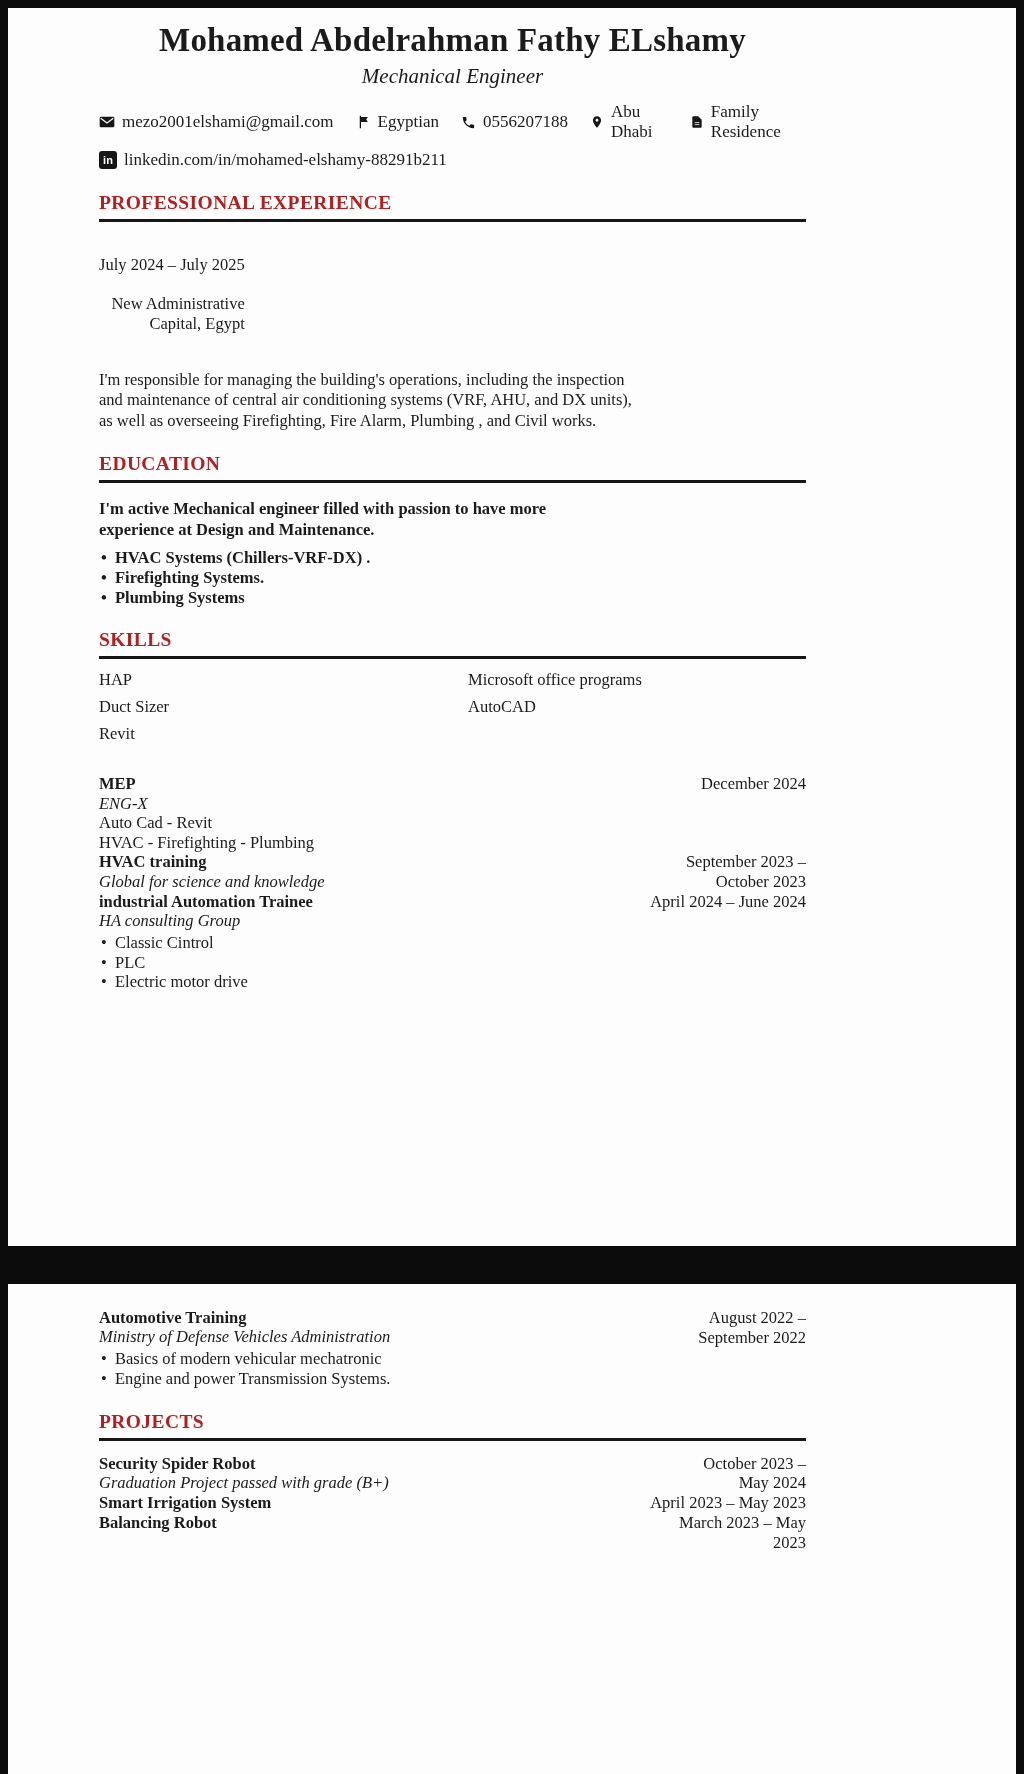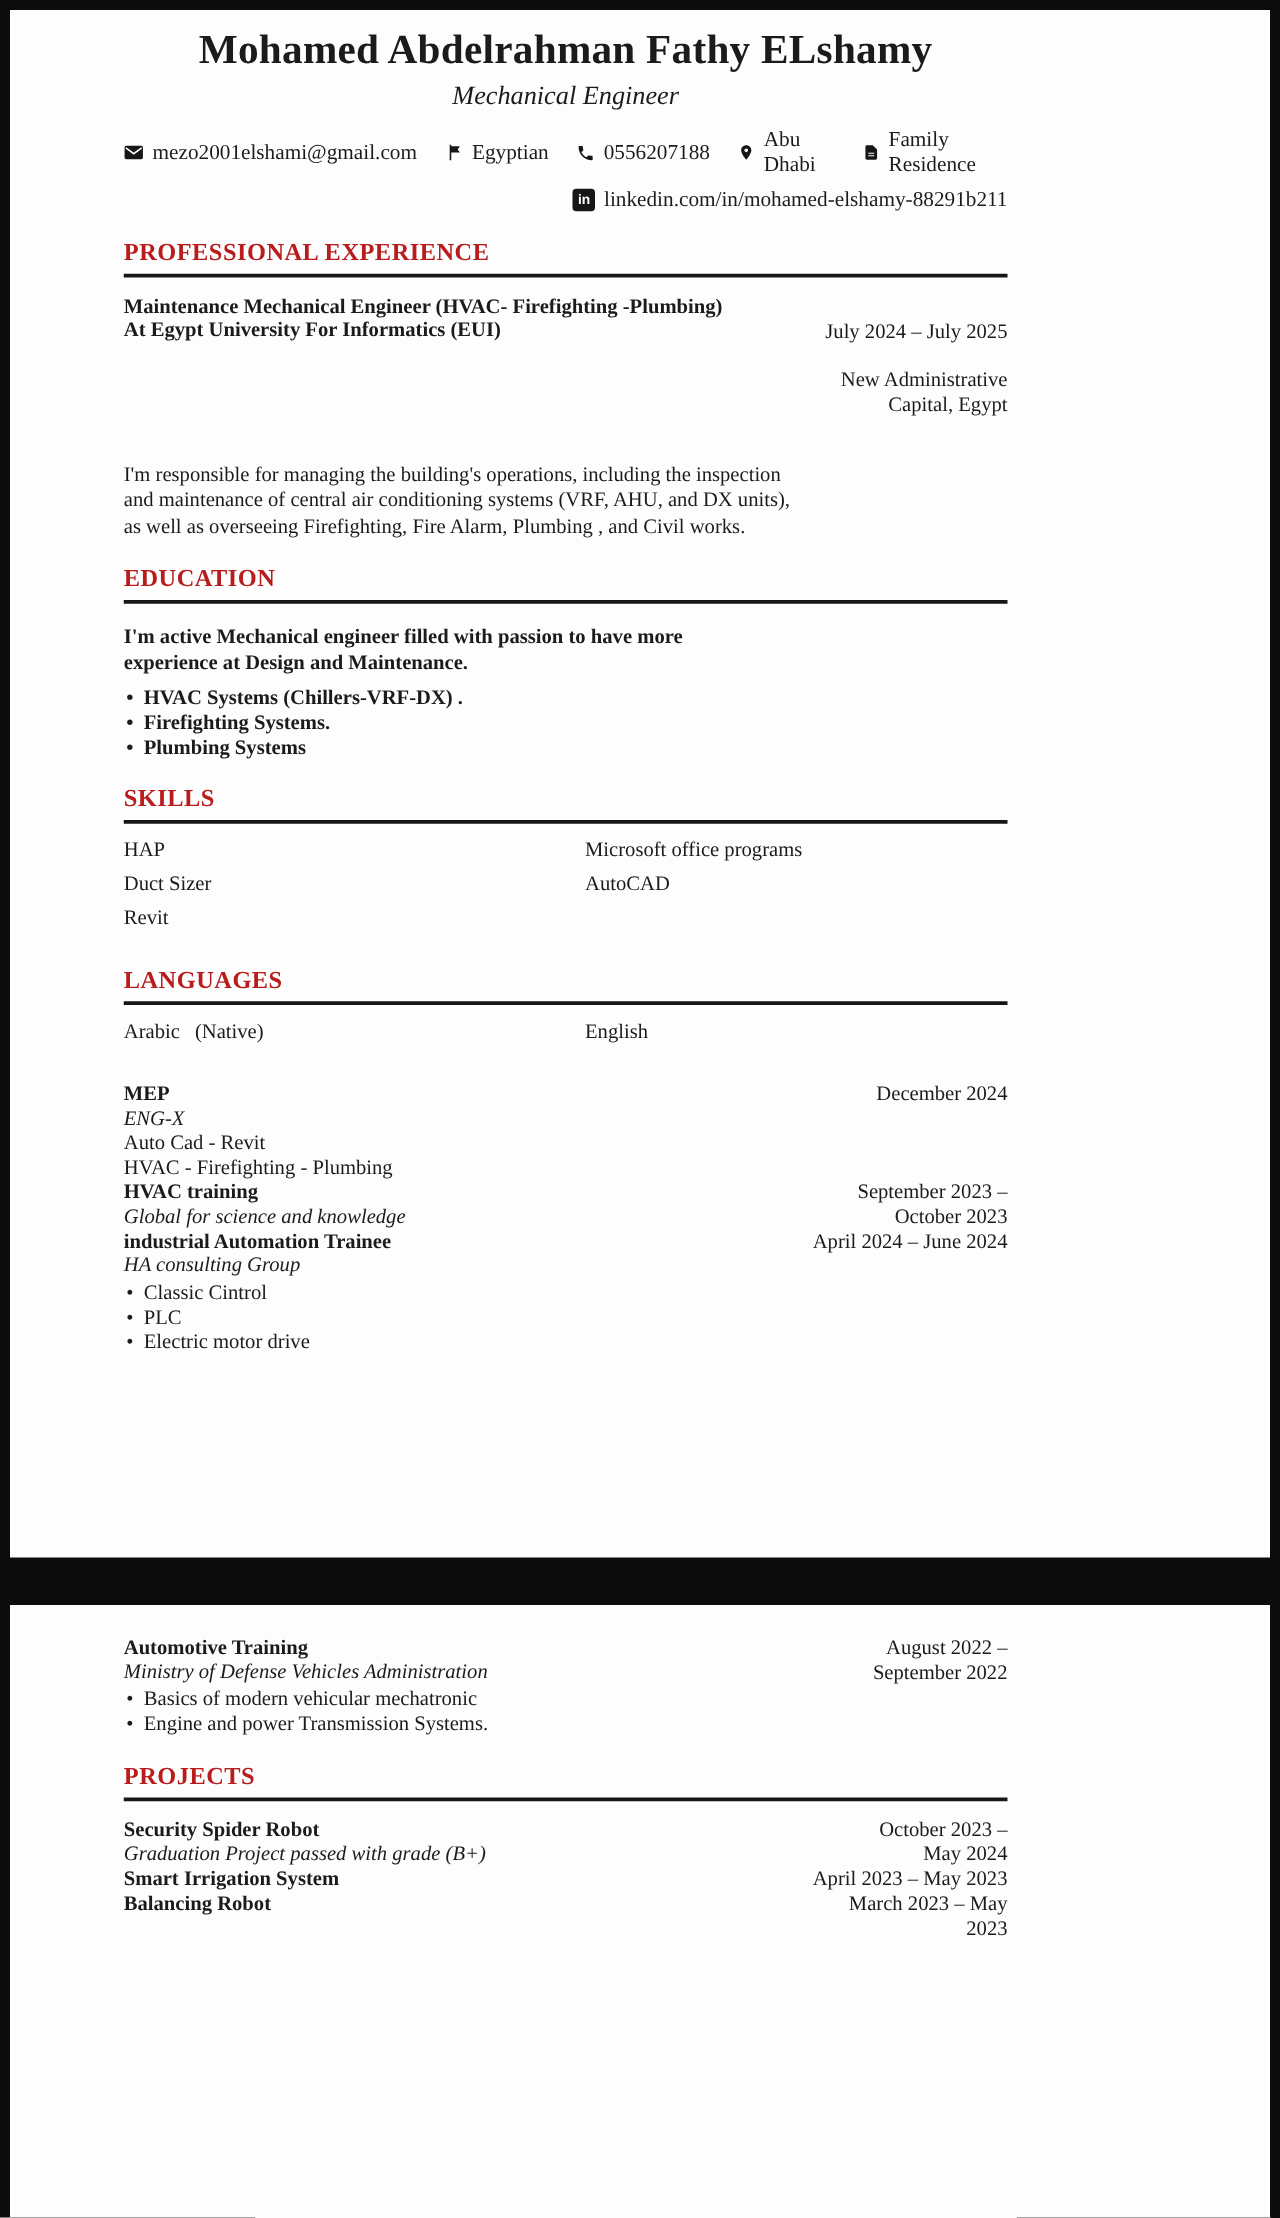"mezo2001elshami@gmail.com" .contact-row { justify-content: flex-end -> flex-start }
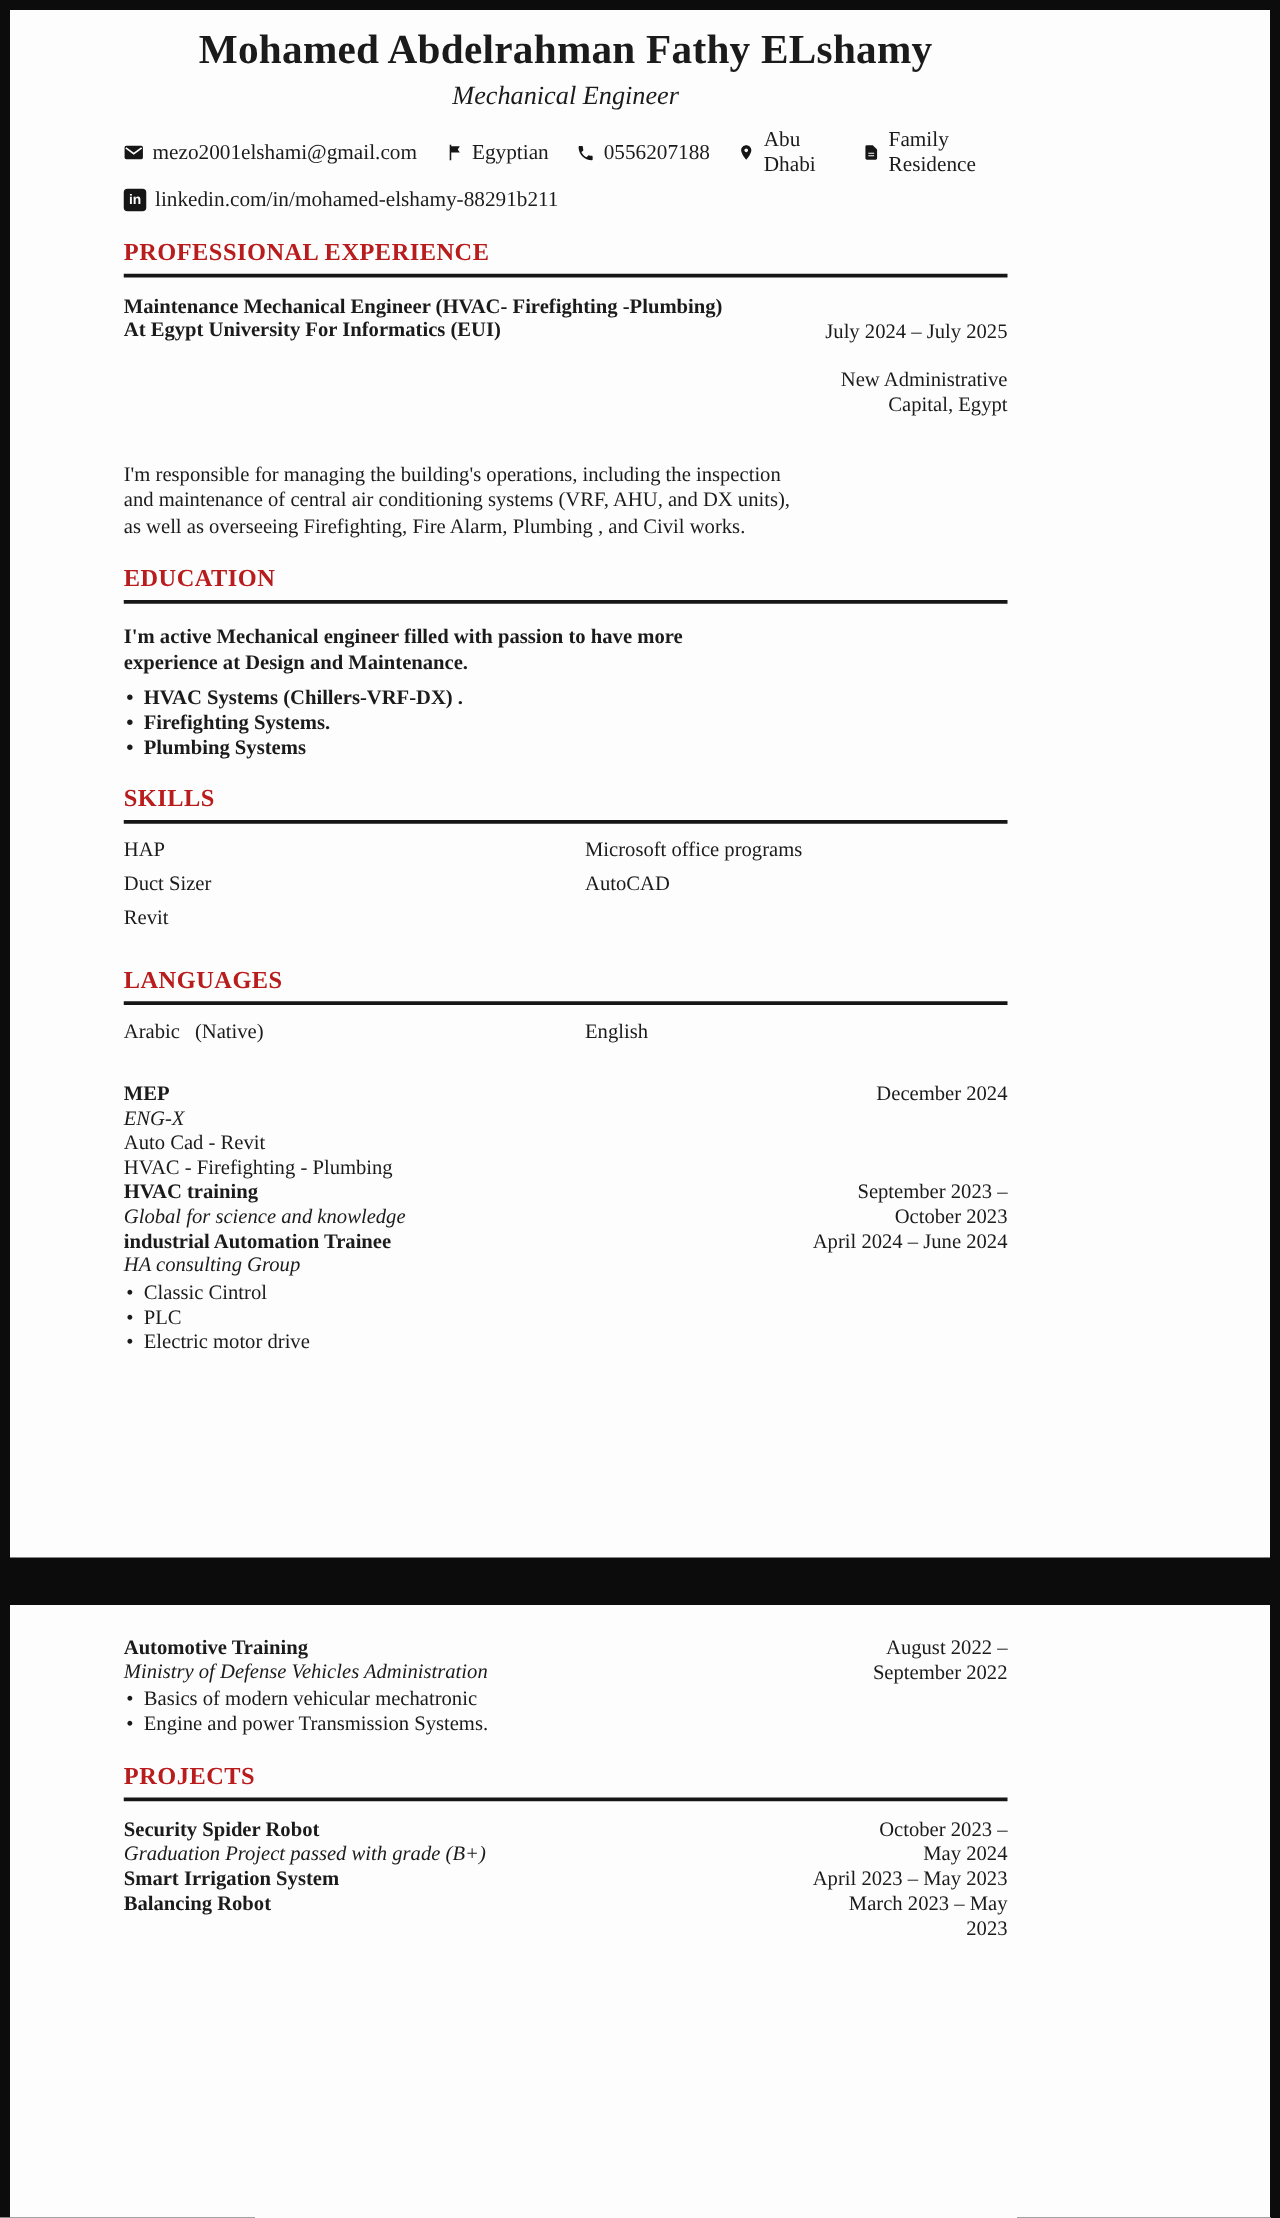"Maintenance Mechanical Engineer (HVAC-" div.entry-left { html: <div> <div>Maintenance Mechanical Engineer (HVAC- Firefighting -Plumbing)</div> <div>At Egypt University For Informatics (EUI)</div> </div> -> none }
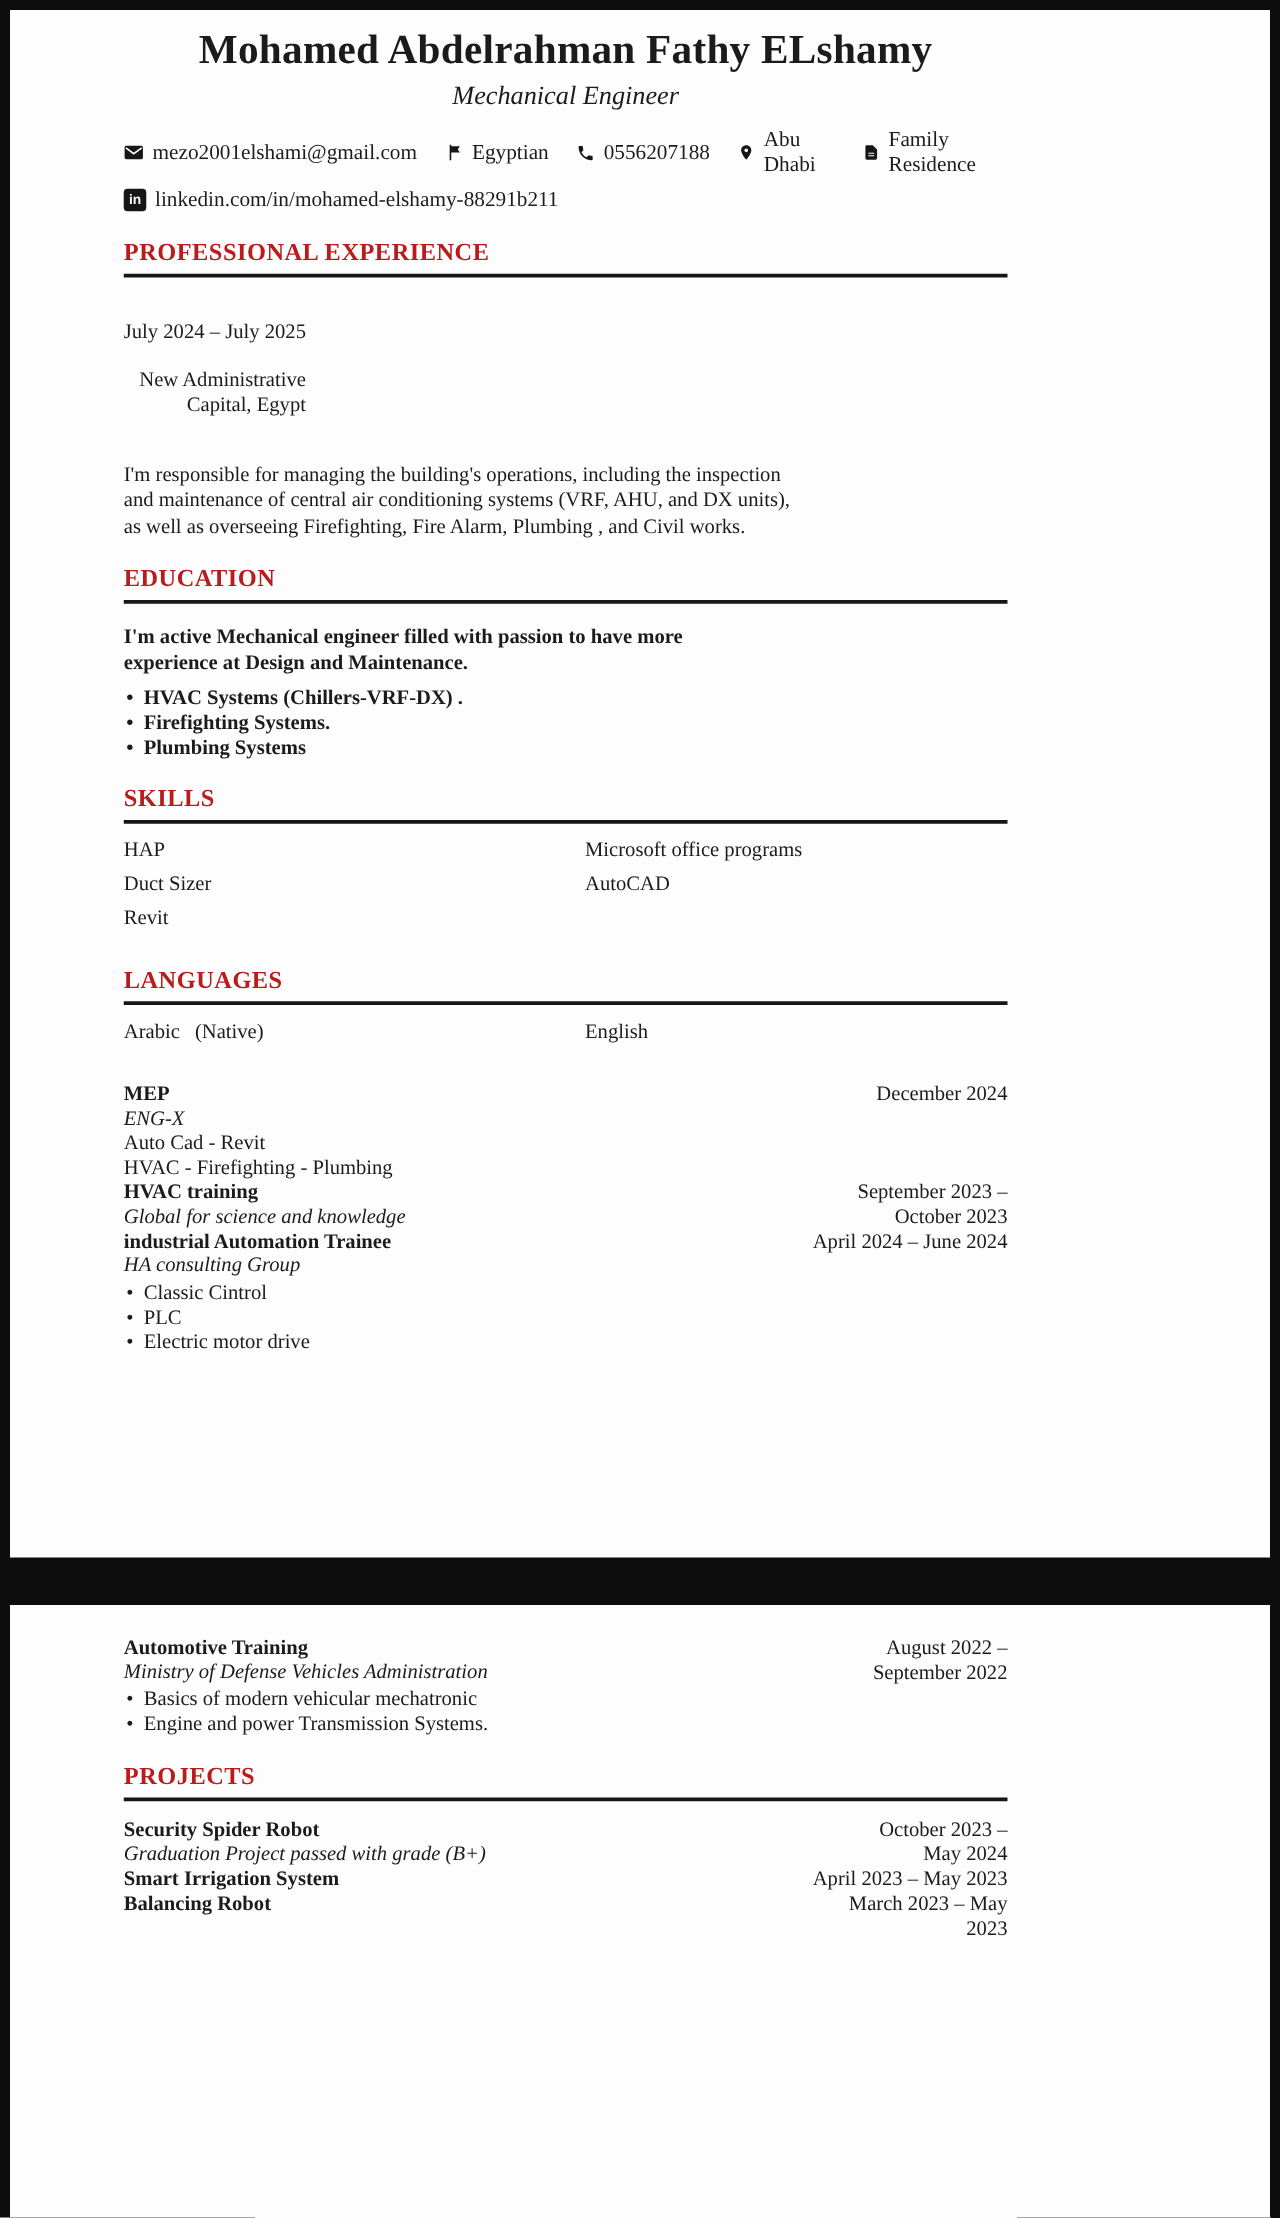"LANGUAGES" div.section { html: <div> <div>LANGUAGES</div> <div> <div> <div><span>Arabic</span><span>(Native)</span></div> </div> <div> <div>English</div> </div> </div> </div> -> none }
